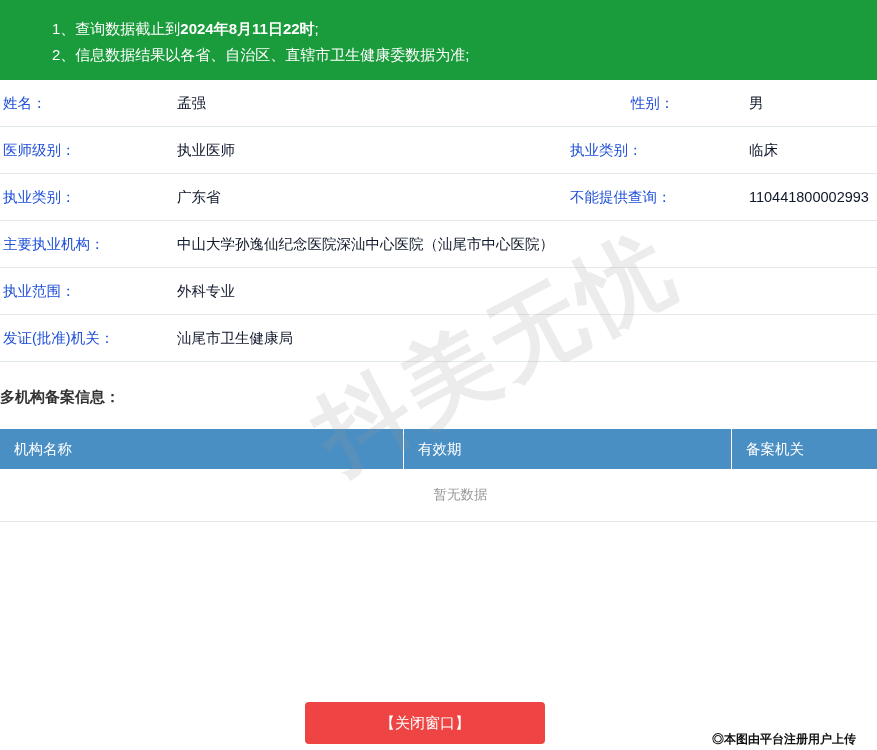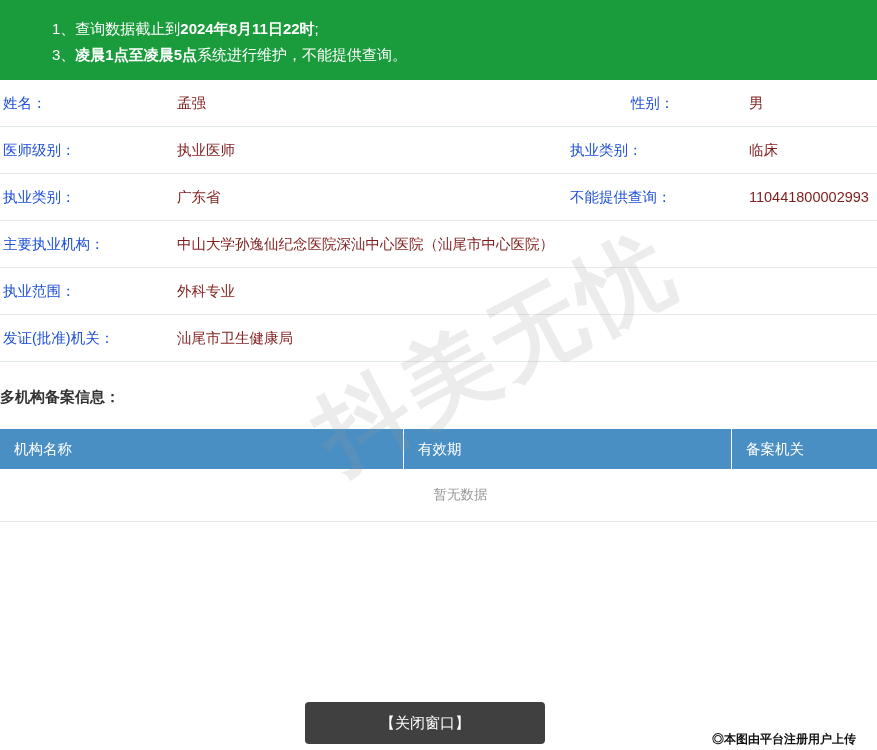"2、信息数据结果以各省、自治区、直辖市卫生健康委数据为准;" div.notice-item { html: none -> <div>2、信息数据结果以各省、自治区、直辖市卫生健康委数据为准;</div> }
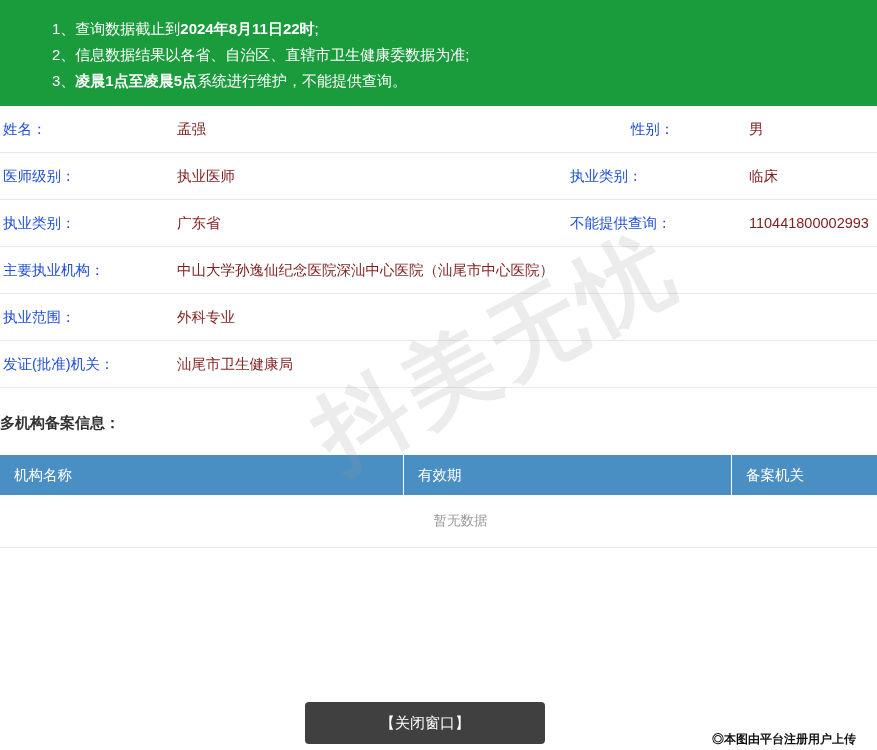"3、凌晨1点至凌晨5点系统进行维护，不能提供查询。" div.notice-item { html: <div>3、<b>凌晨1点至凌晨5点</b>系统进行维护，不能提供查询。</div> -> none }
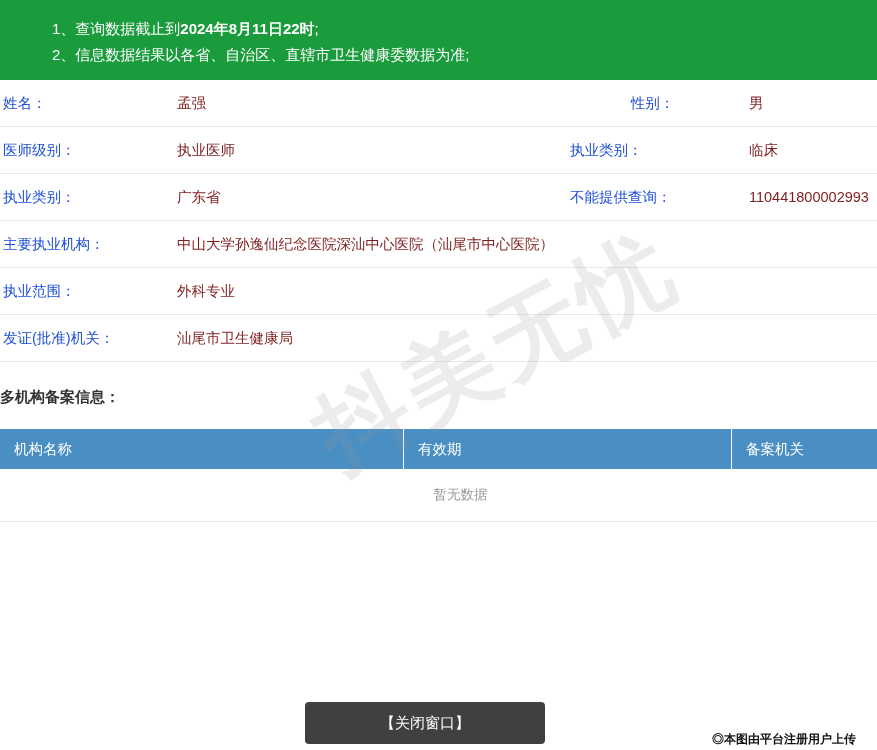"孟强" td.value { color: #7f1d1d -> #0f172a }
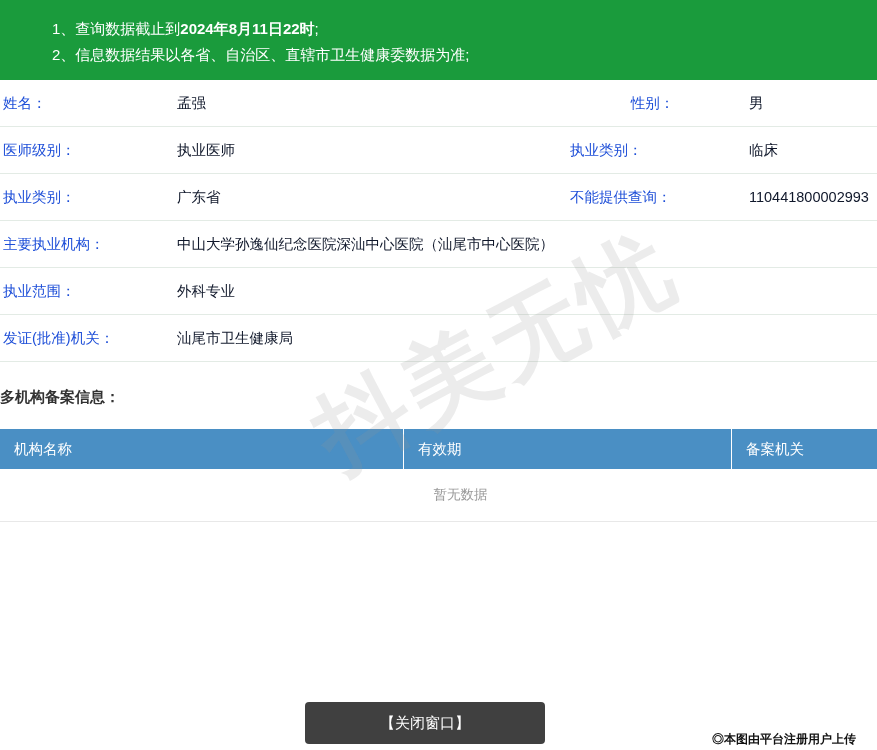"【关闭窗口】" .close-btn { background: #404040 -> #ef4444 }
